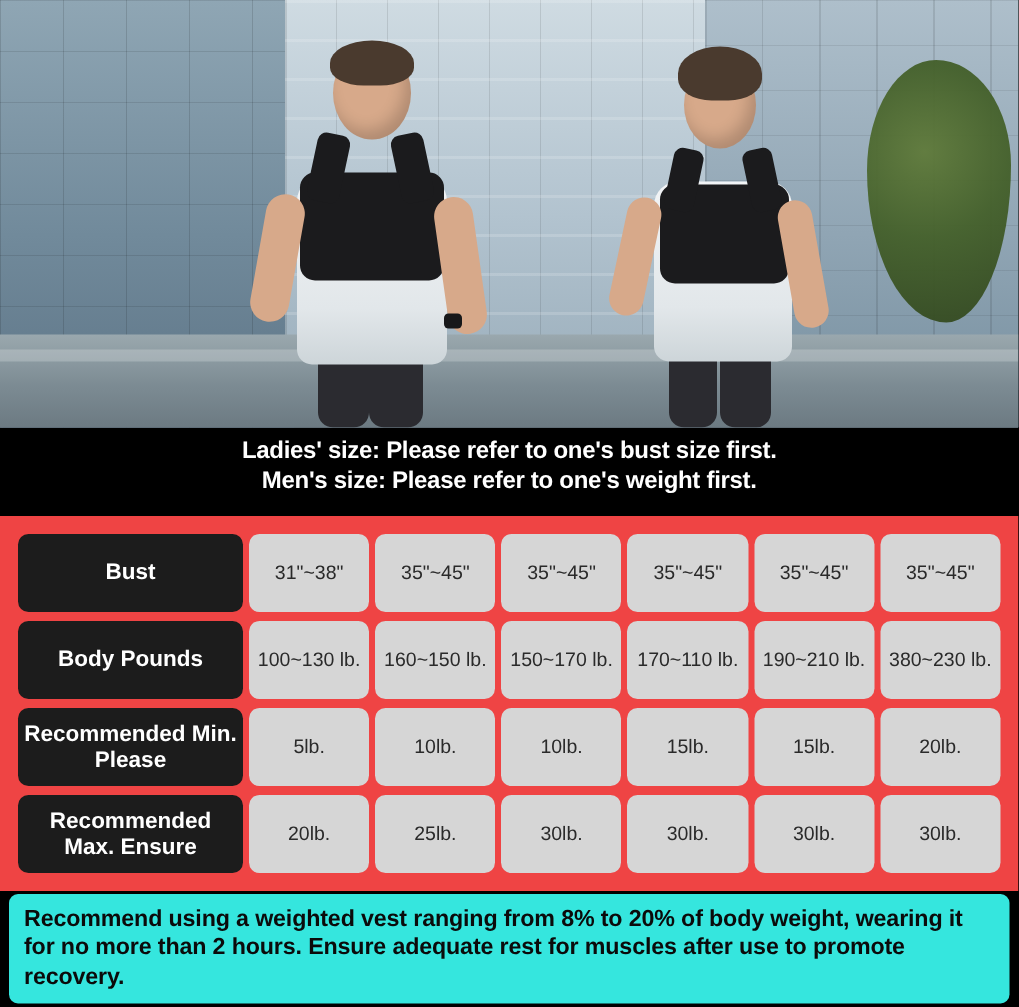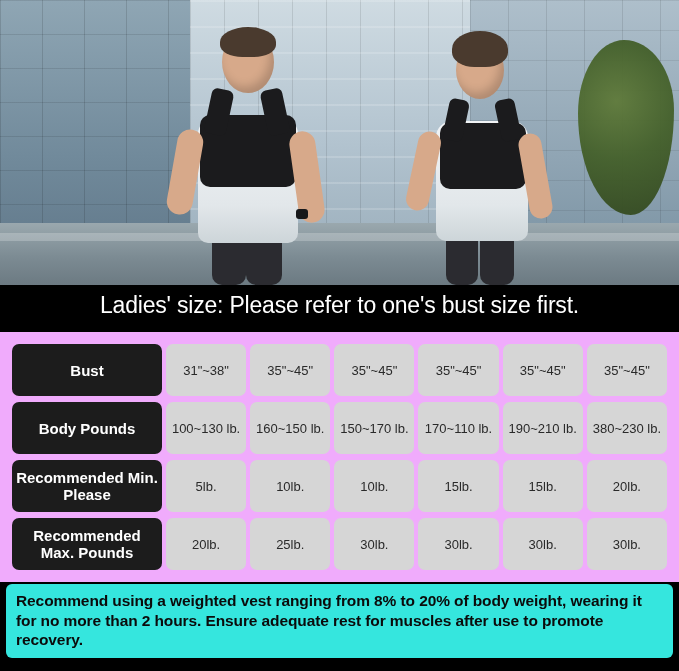"Ladies' size: Please refer to" .headline div { font-size: 23px -> 16px; font-weight: normal -> bold }
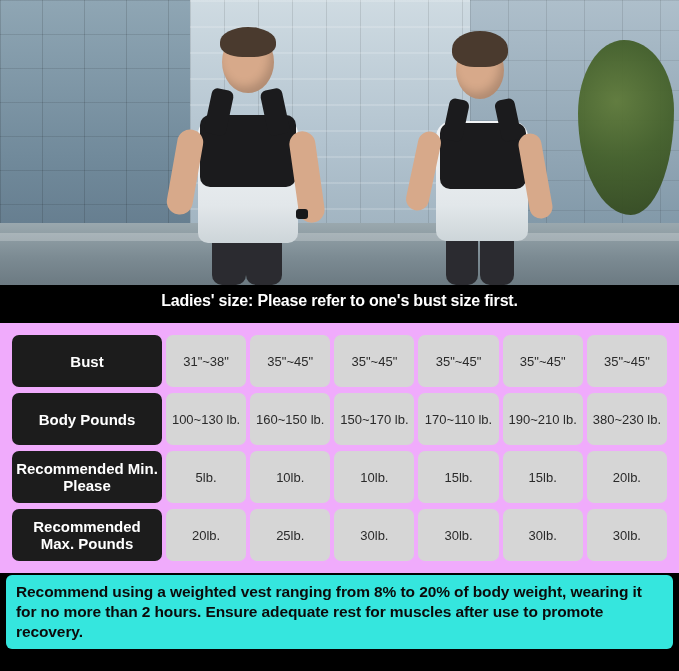"Men's size: Please refer to" div { html: none -> <div>Men's size: Please refer to one's weight first.</div> }
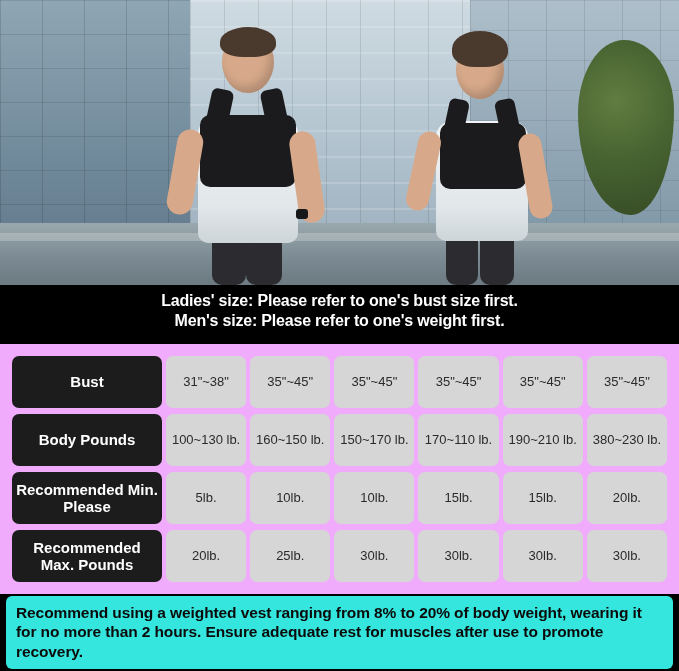"Bust" .table-wrap { background: #f0abfc -> #ef4444 }
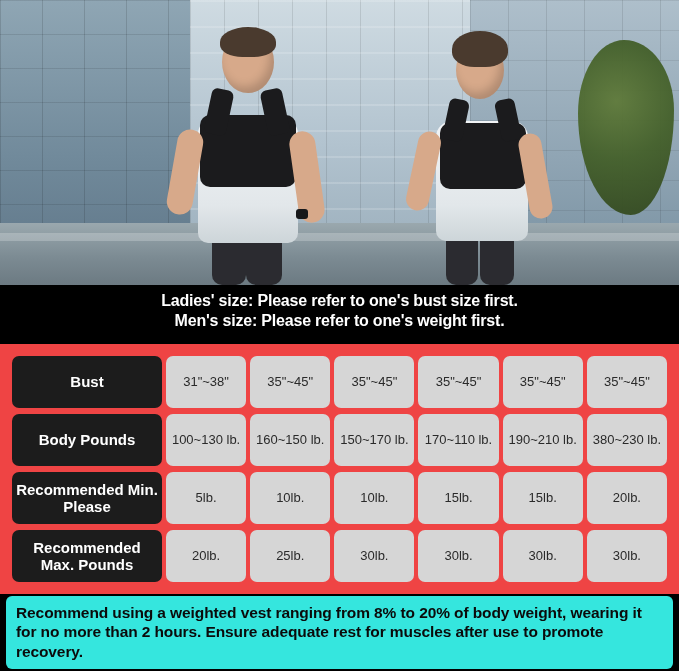"Recommended Max. Pounds" th.rowhead { text: Pounds -> Ensure }
